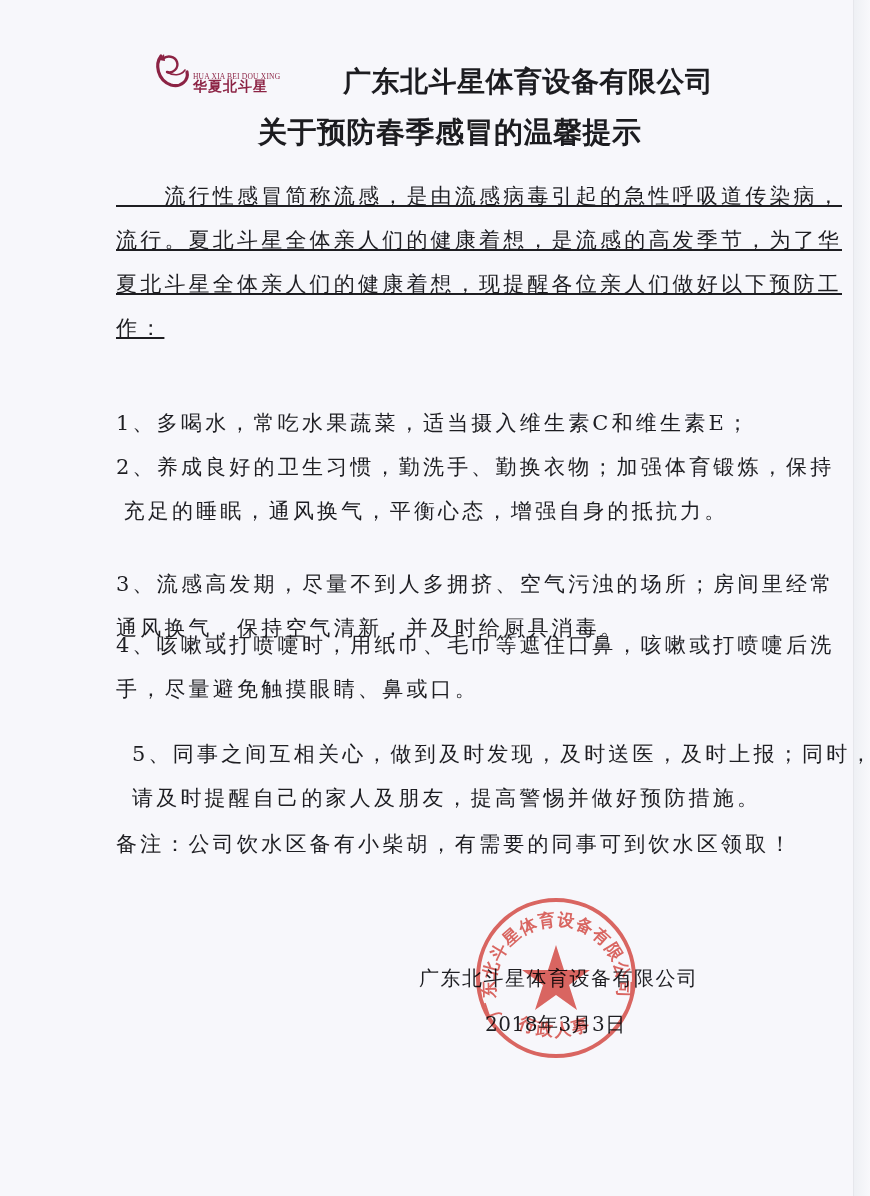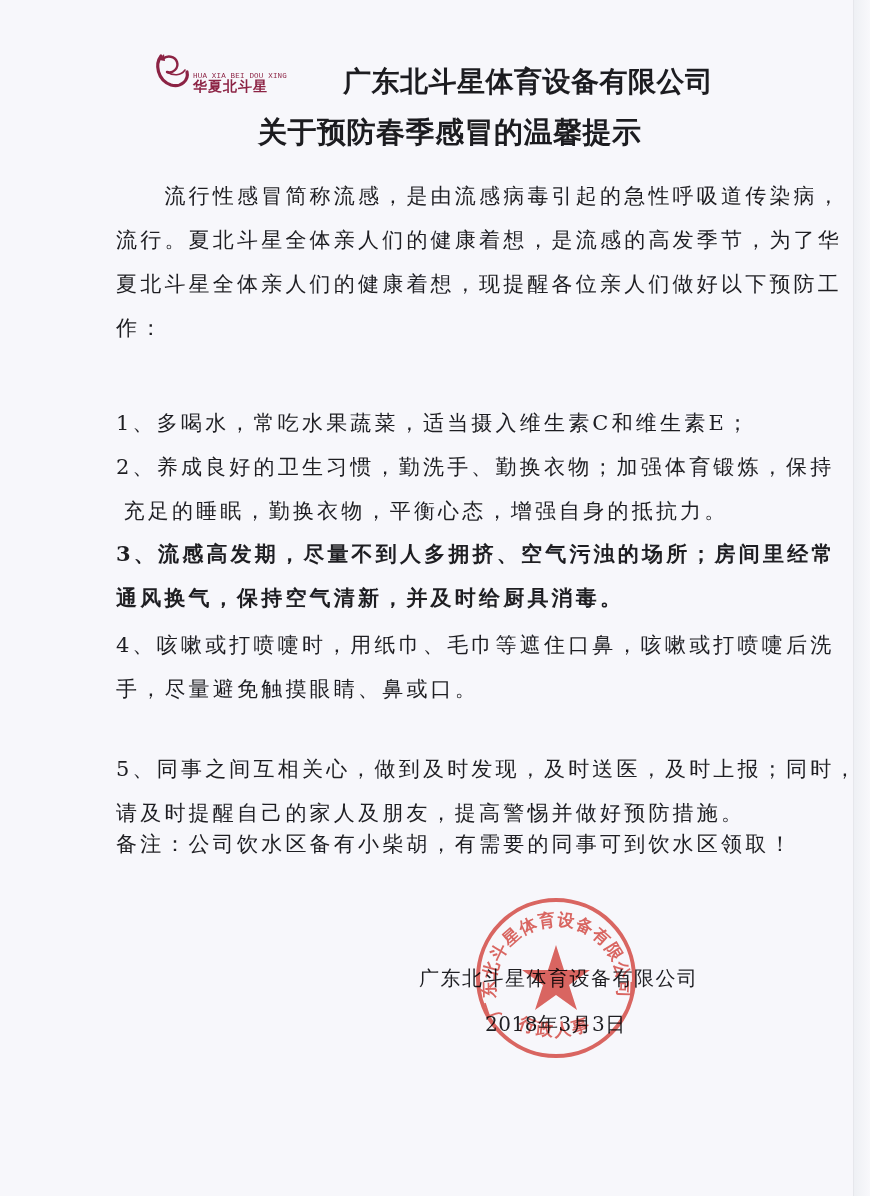"HUA XIA BEI DOU XING" .logo-en { font-family: Liberation Mono, monospace -> Liberation Serif, serif }
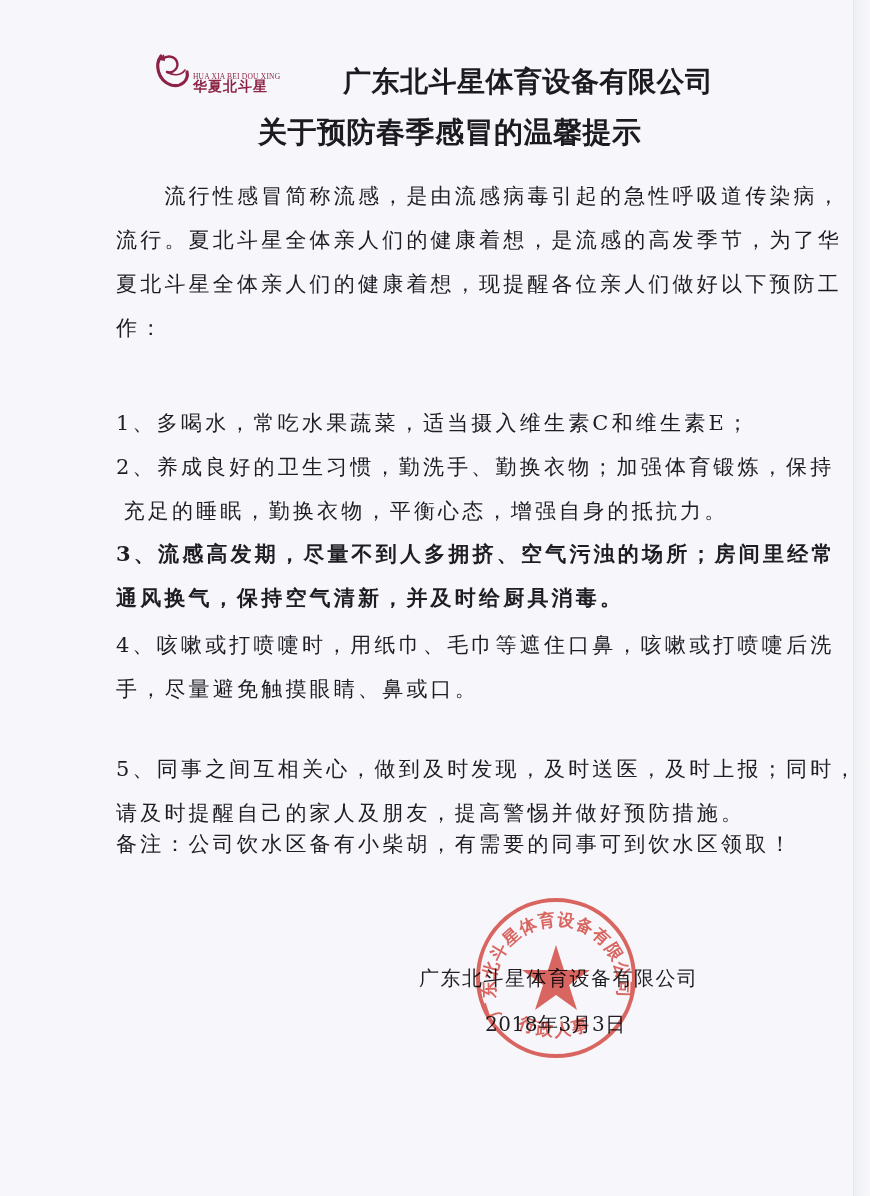"流行性感冒简称流感，是由流感病毒引起的急性呼吸道传染病，" div.body-text { text-decoration: none -> underline }
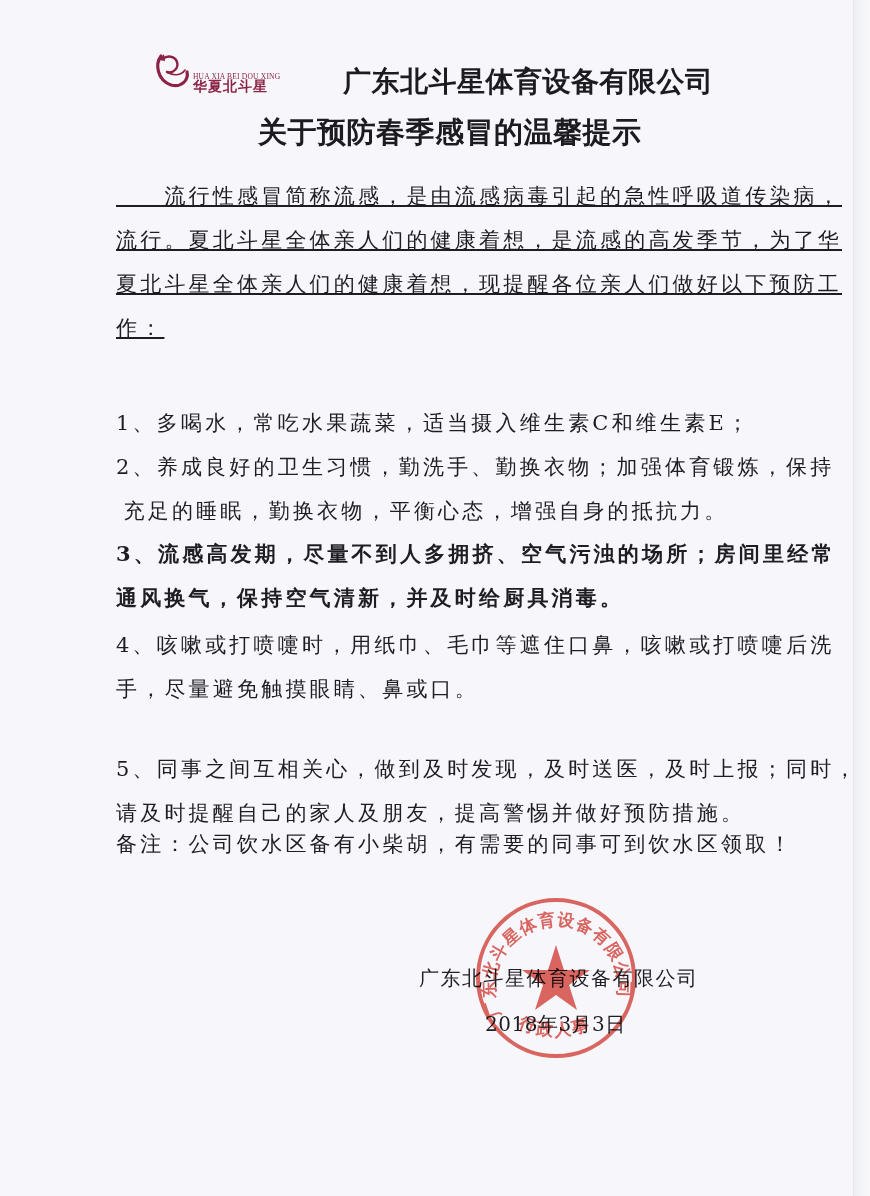"充足的睡眠，勤换衣物，平衡心态，增强自身的抵抗力。" span.line { text: 勤换衣物 -> 通风换气 }
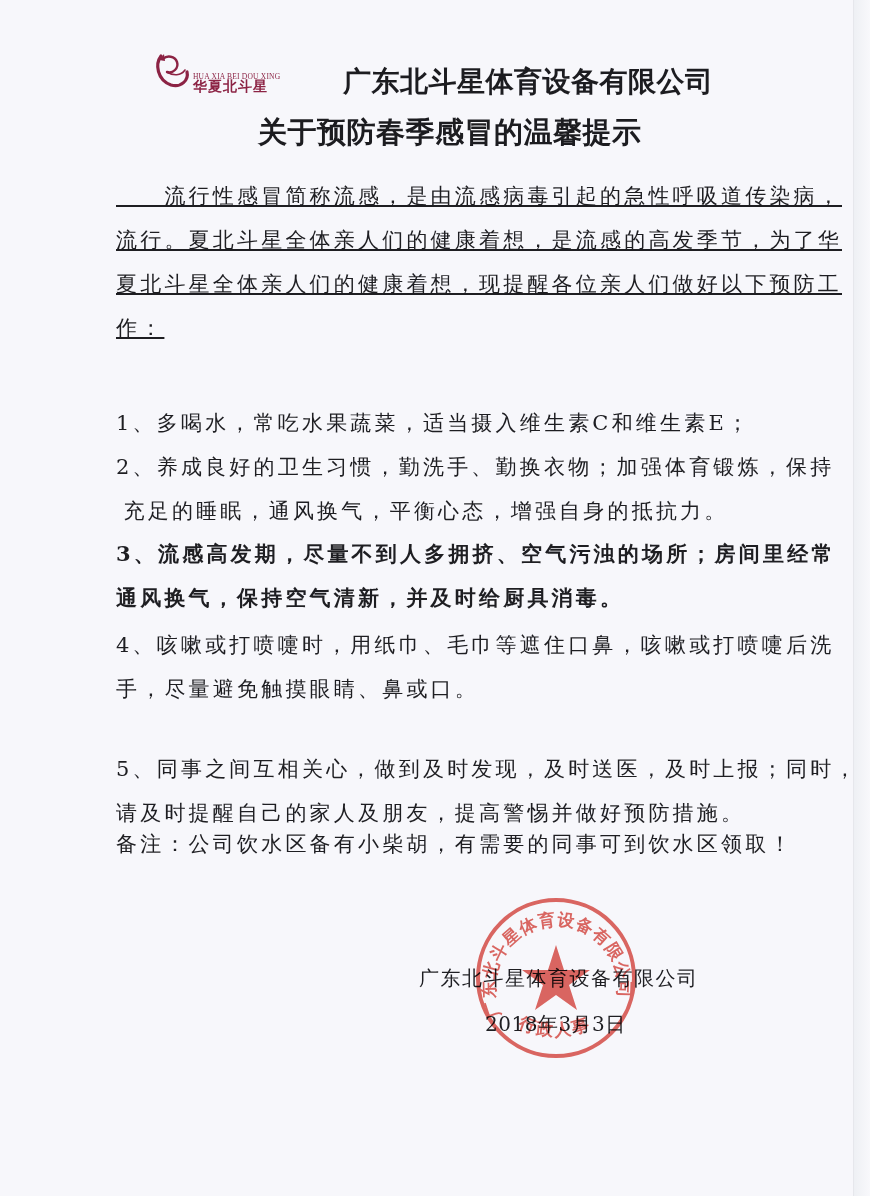"3、流感高发期，尽量不到人多拥挤、空气污浊的场所；房间里经常" div.body-text { font-weight: bold -> none; top: 532px -> 562px }
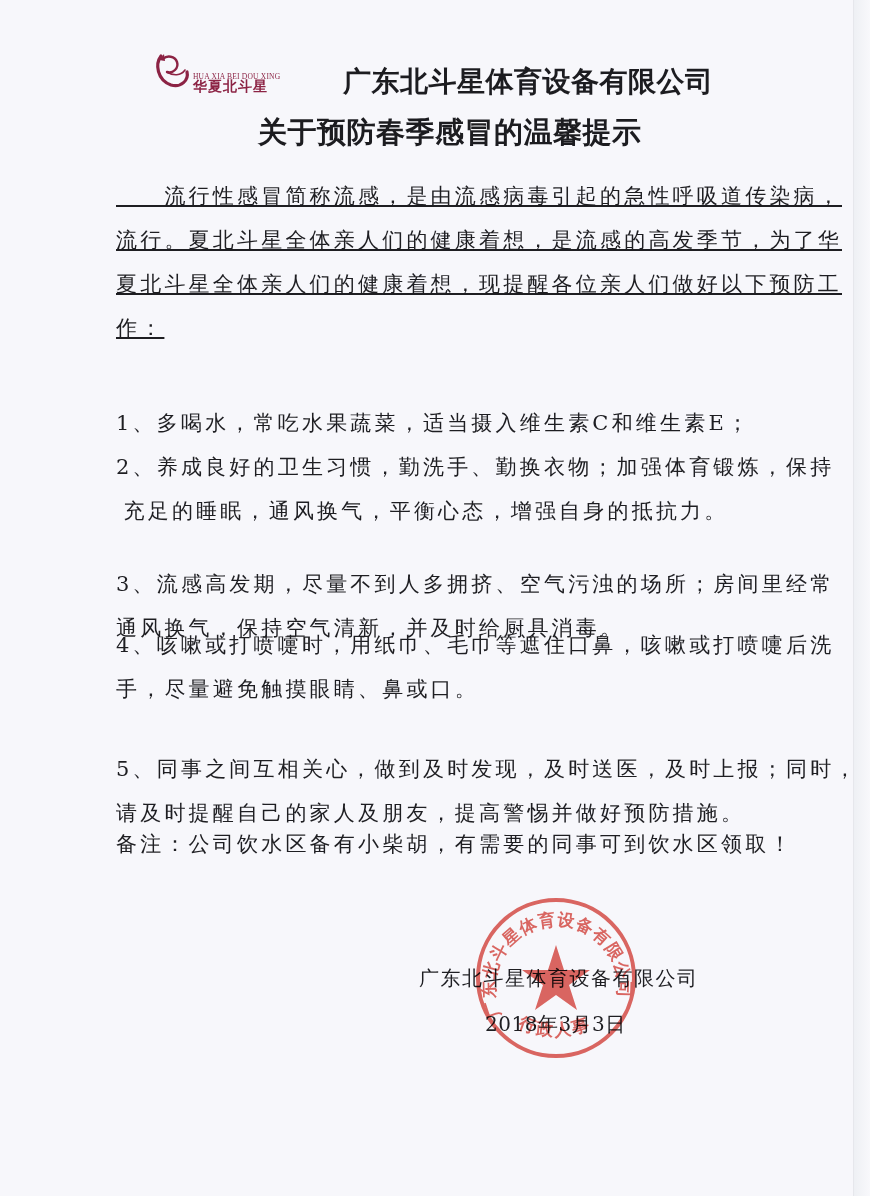"5、同事之间互相关心，做到及时发现，及时送医，及时上报；同时，" div.body-text { margin-left: none -> 16px; top: 747px -> 732px }
